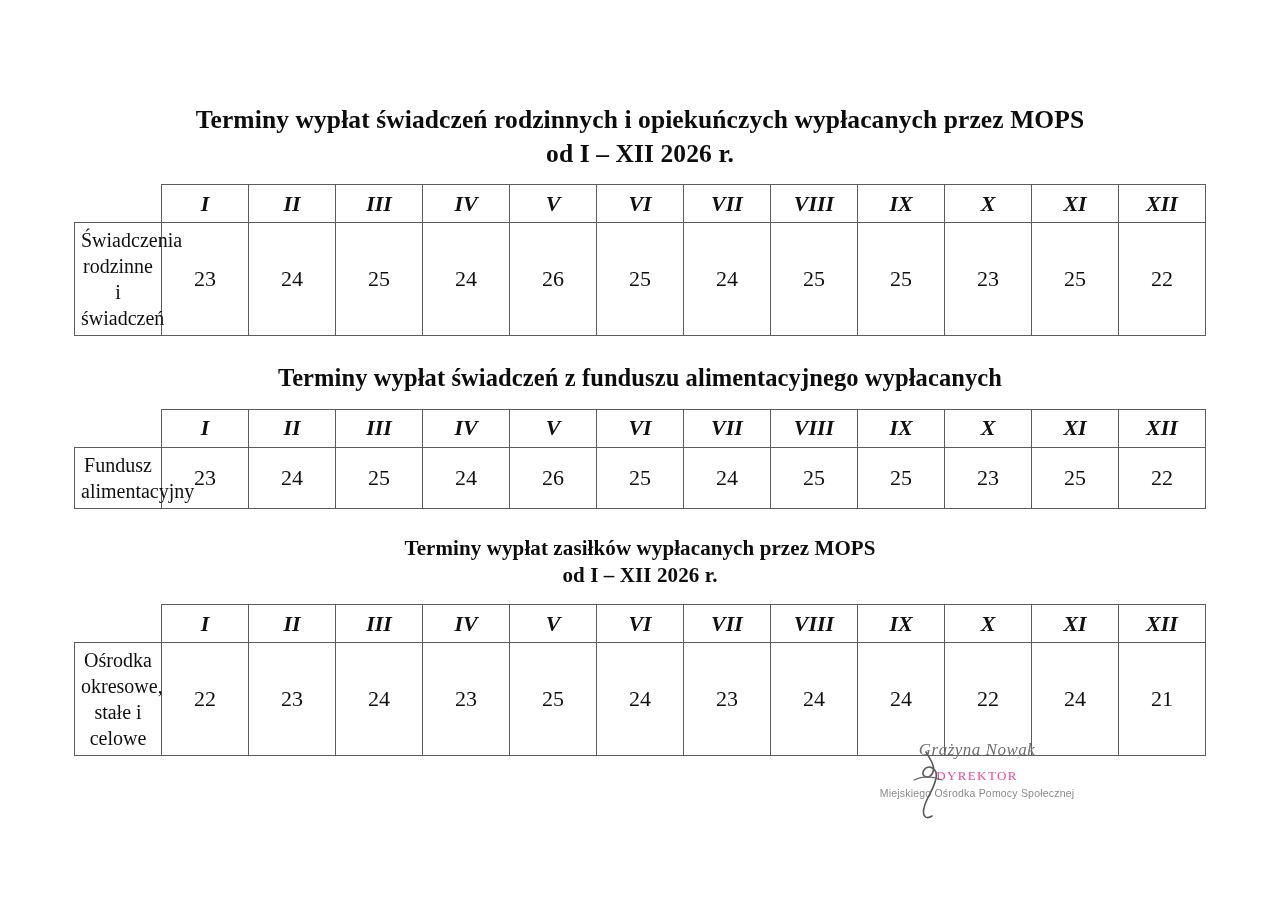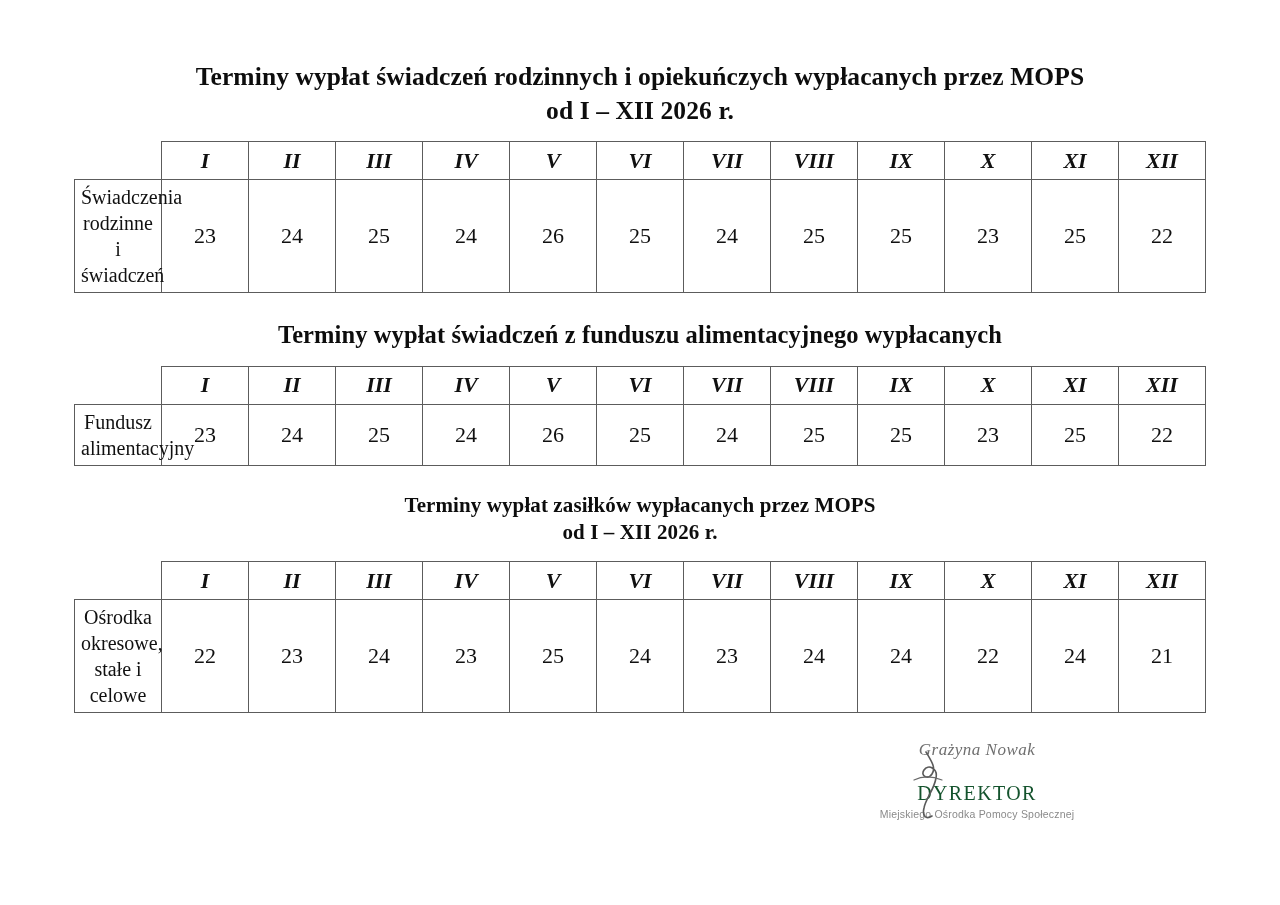"Terminy wypłat świadczeń rodzinnych i" .heading-1 { padding-top: 60px -> 103px }
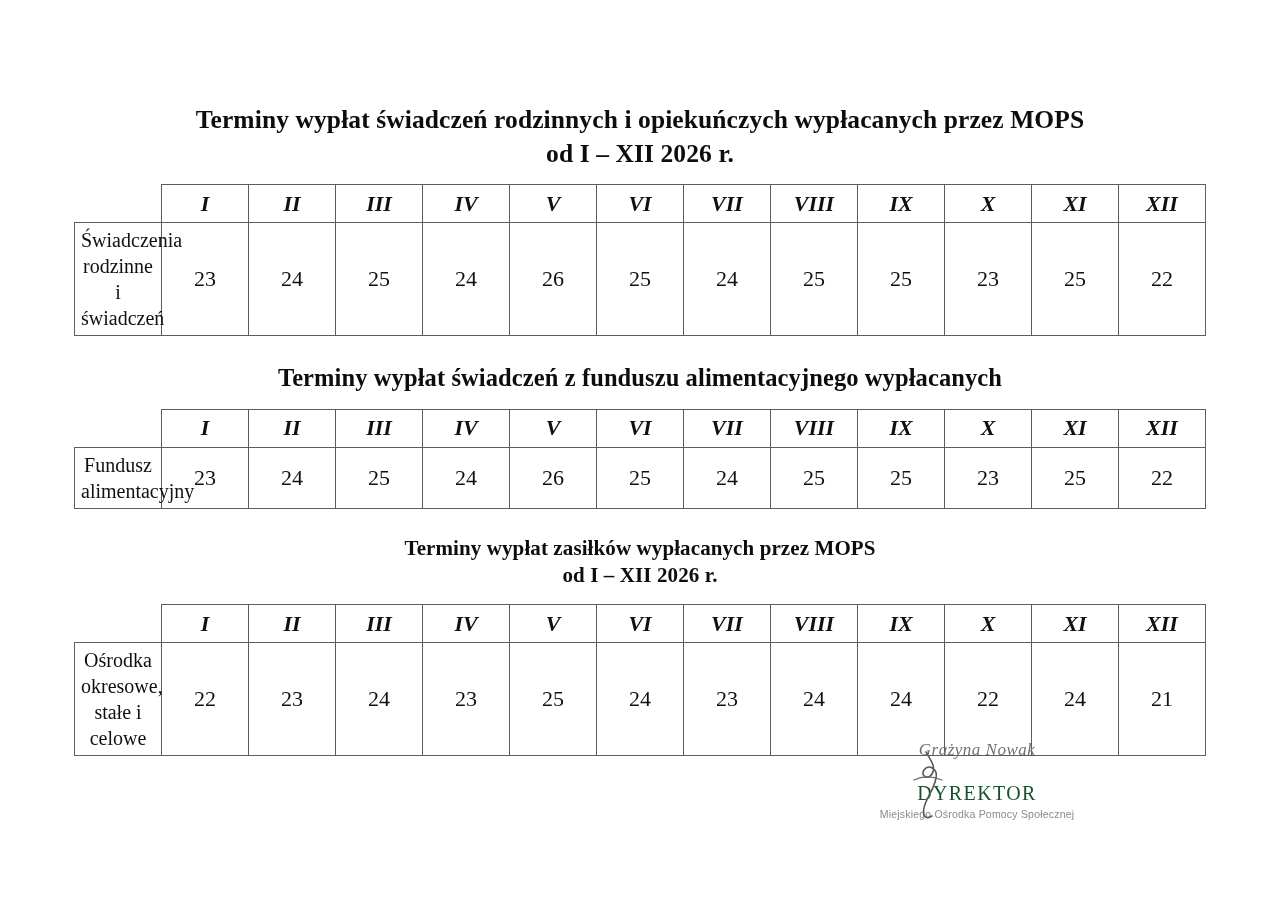"DYREKTOR" .sig-title { color: #14532d -> #ec4899; font-size: 20px -> 13px; margin-top: 22px -> 8px }
